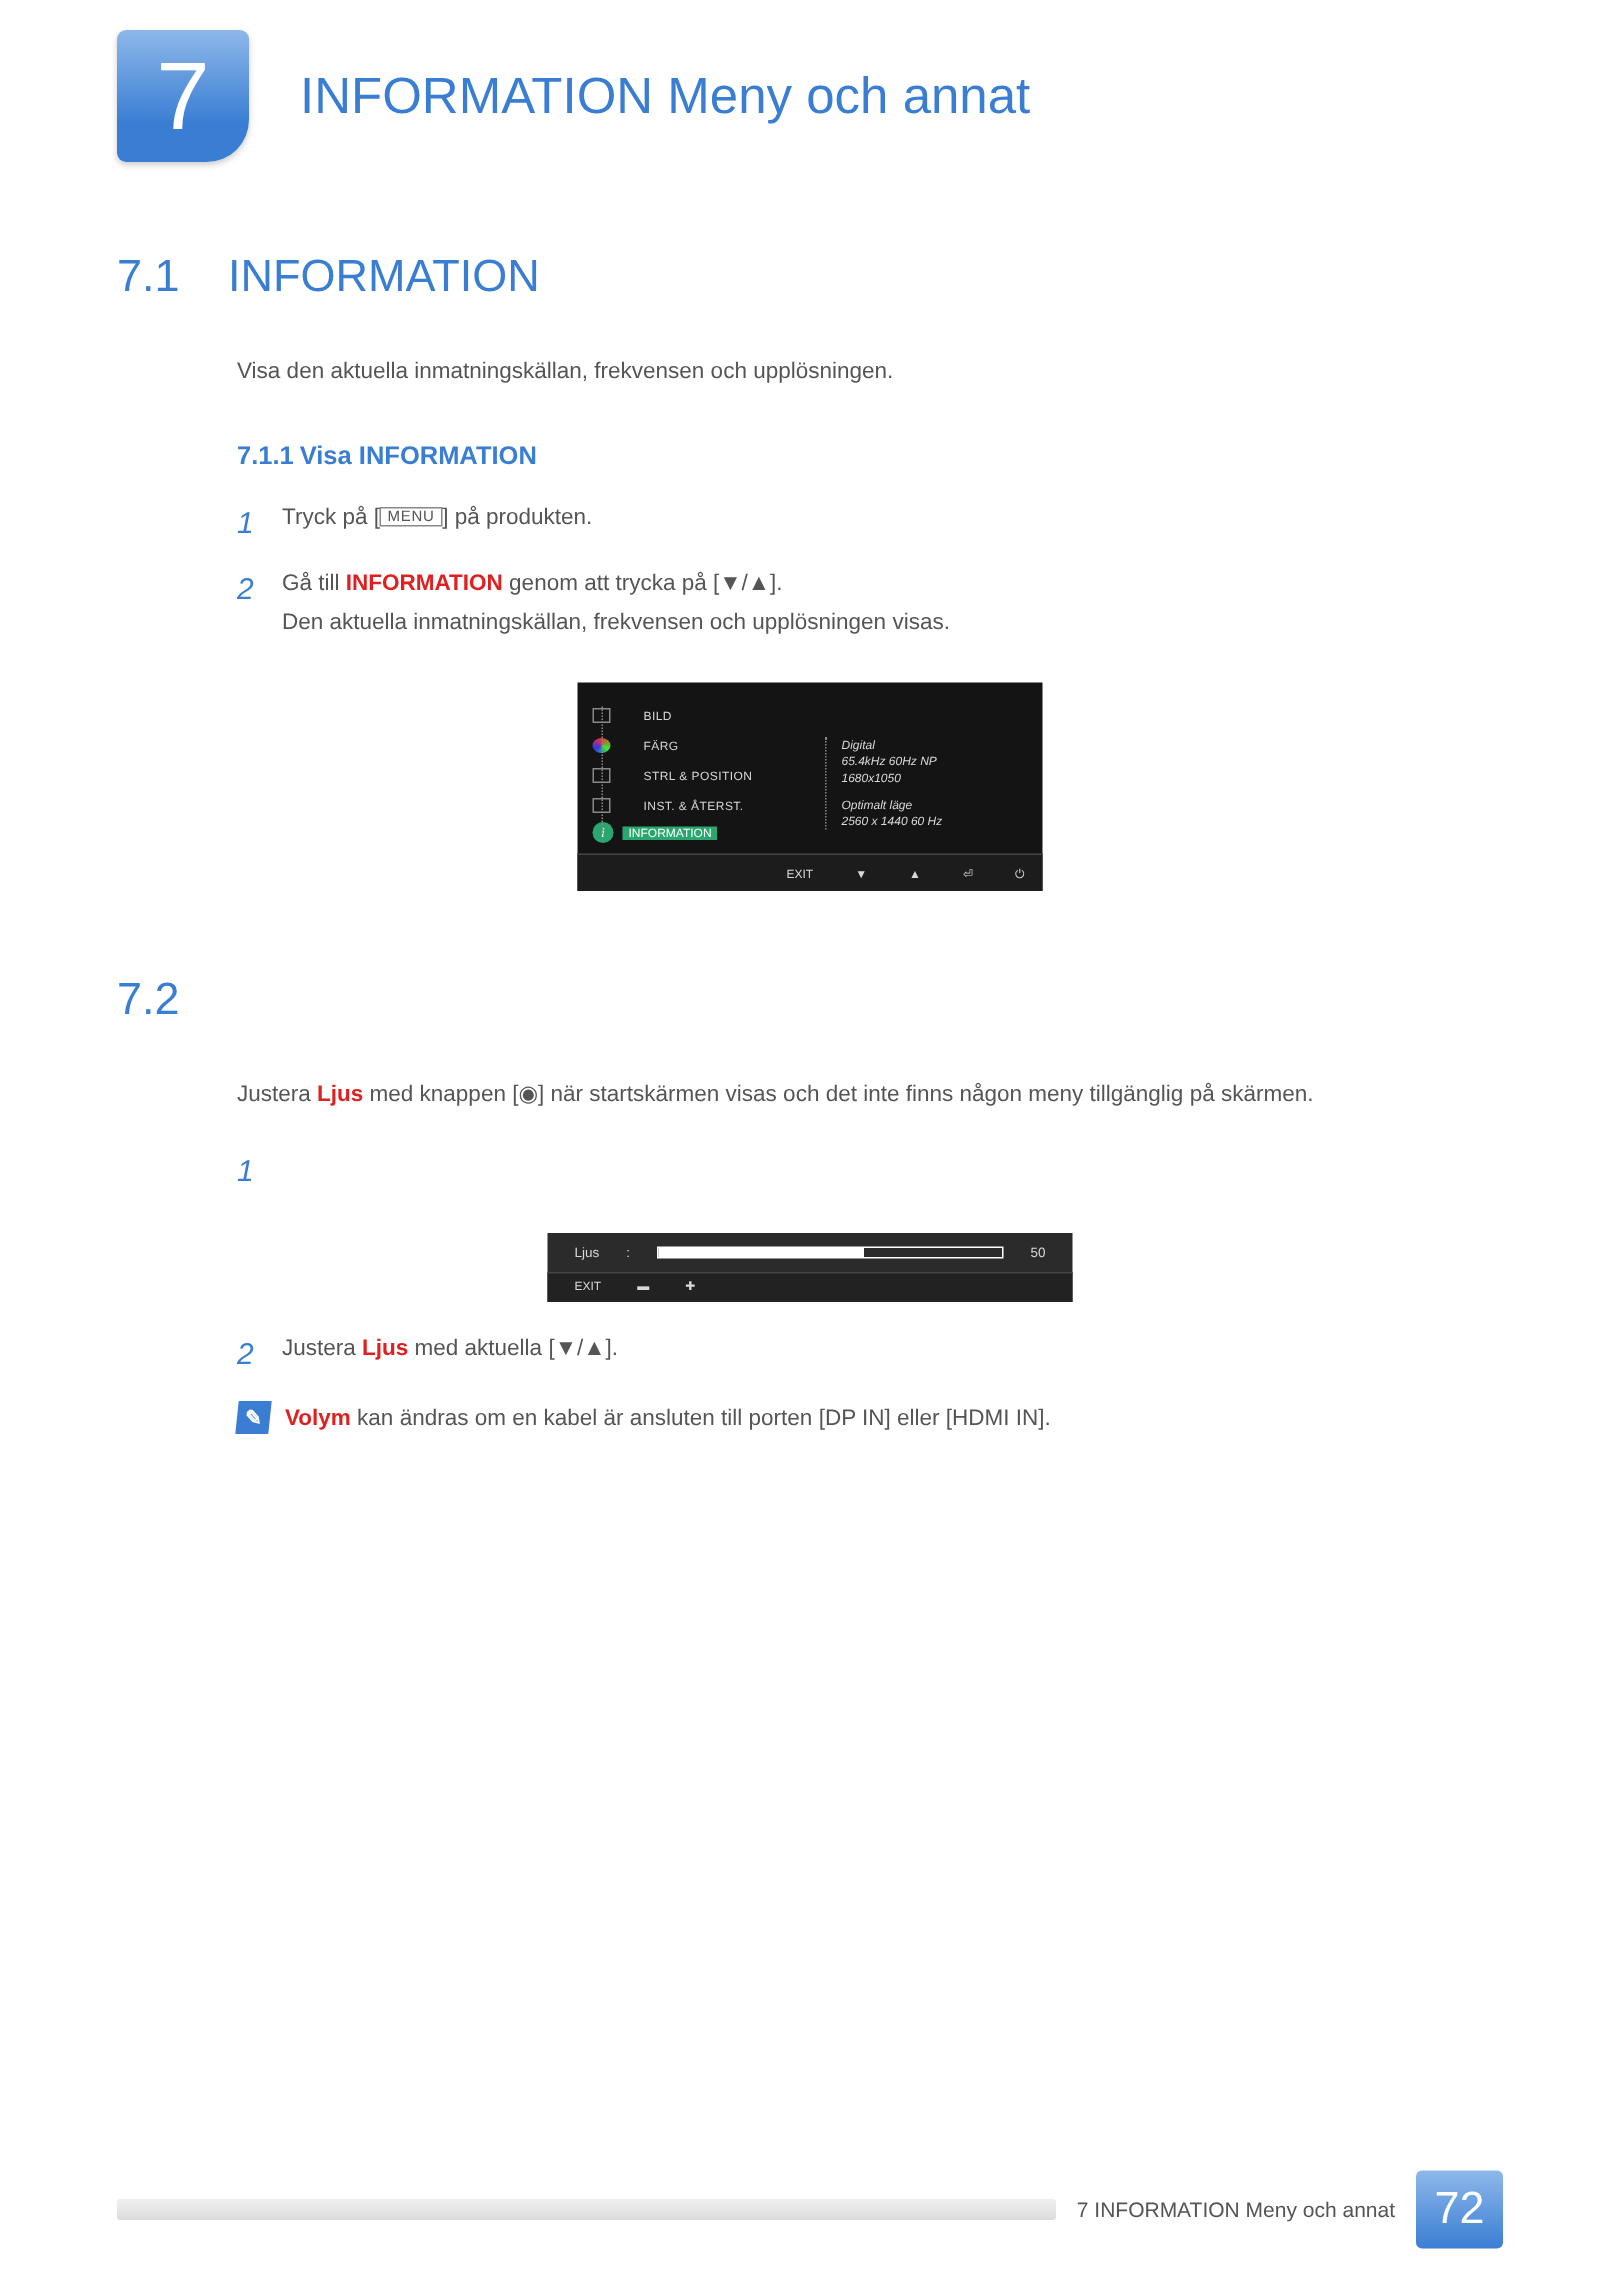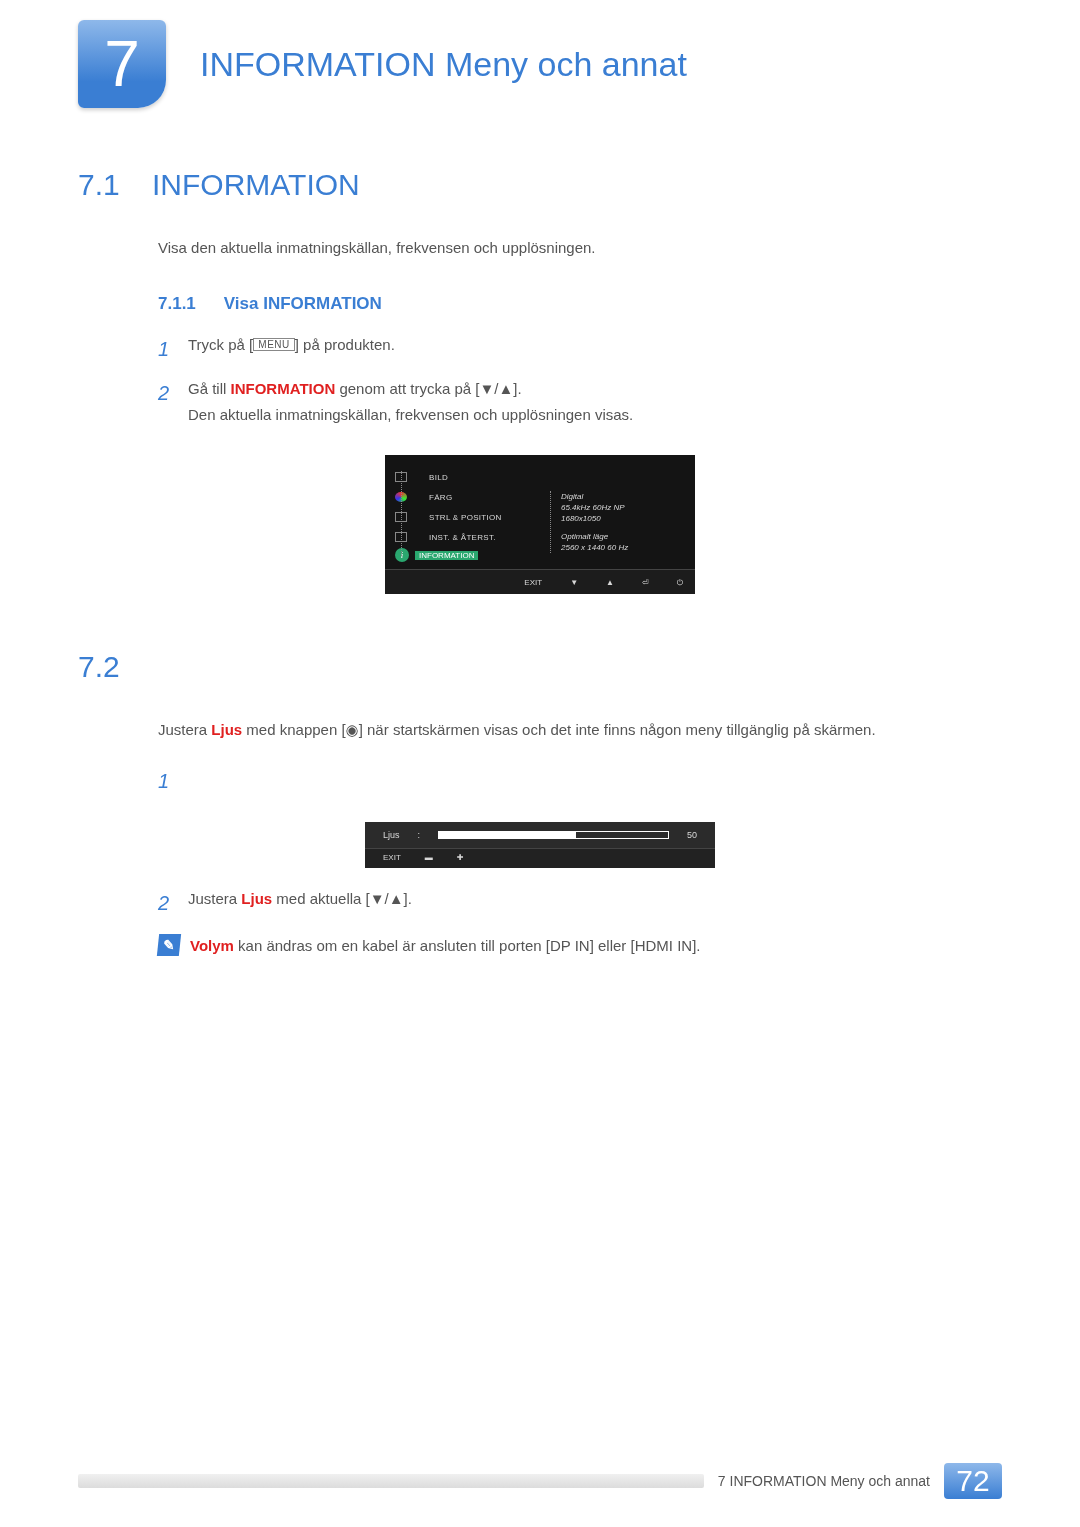"7.1.1" .sub-row { gap: 28px -> 4px }
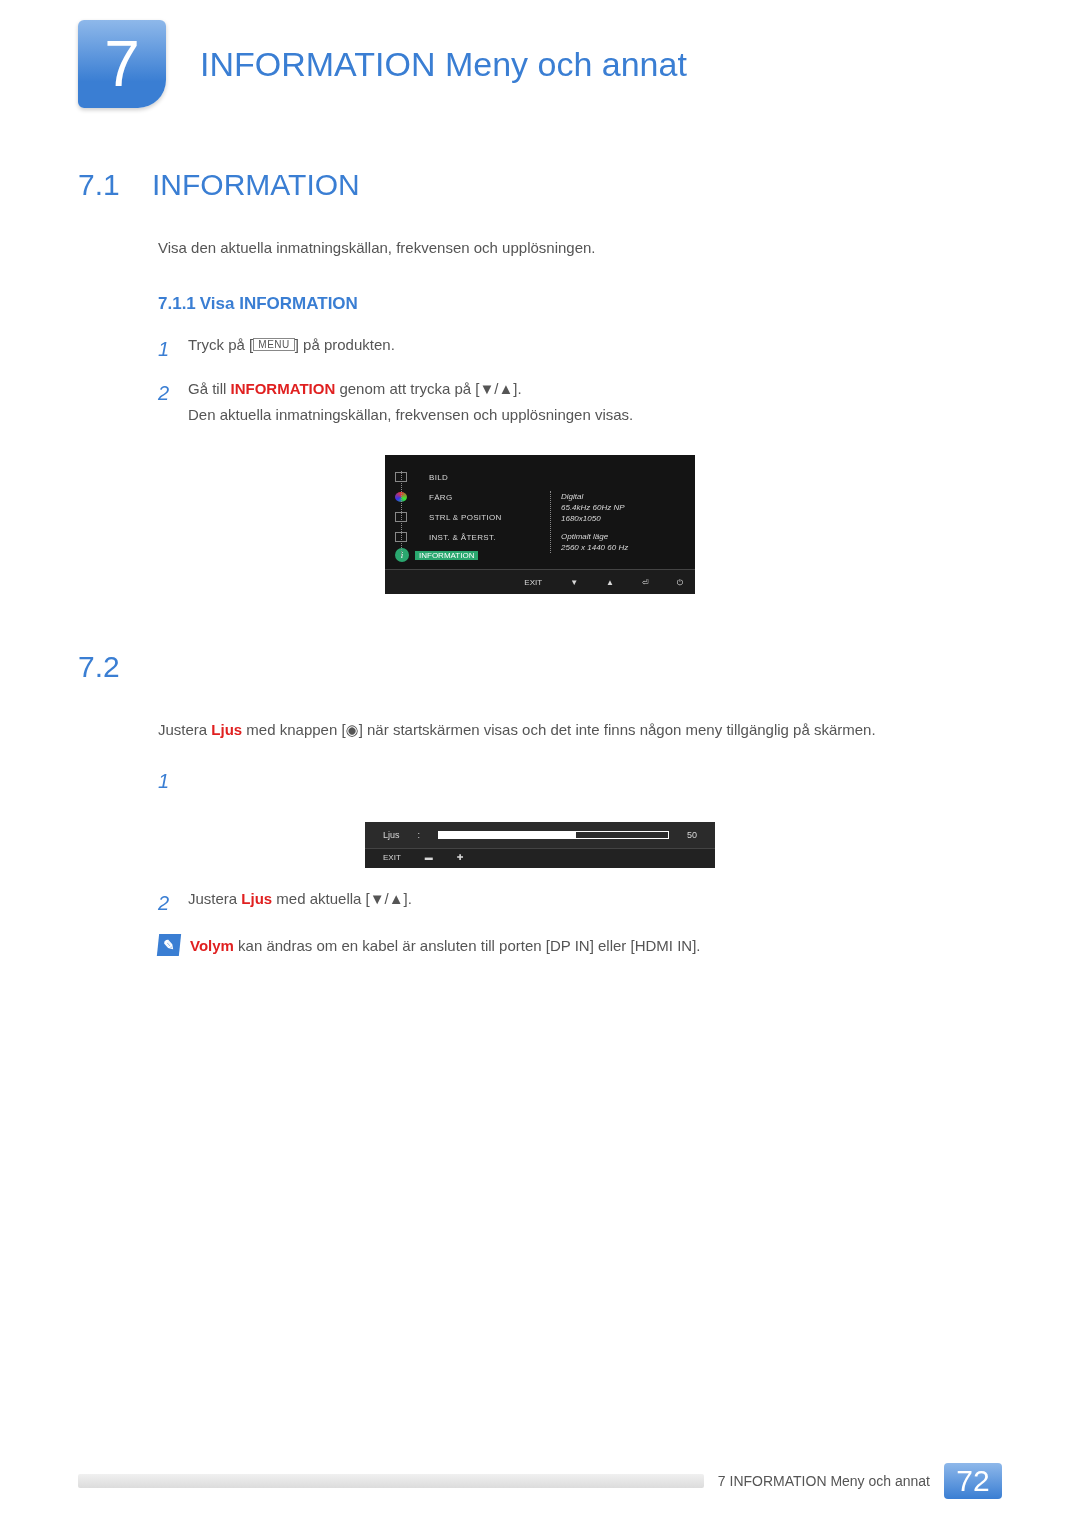"72" .footer-page { height: 36px -> 52px }
